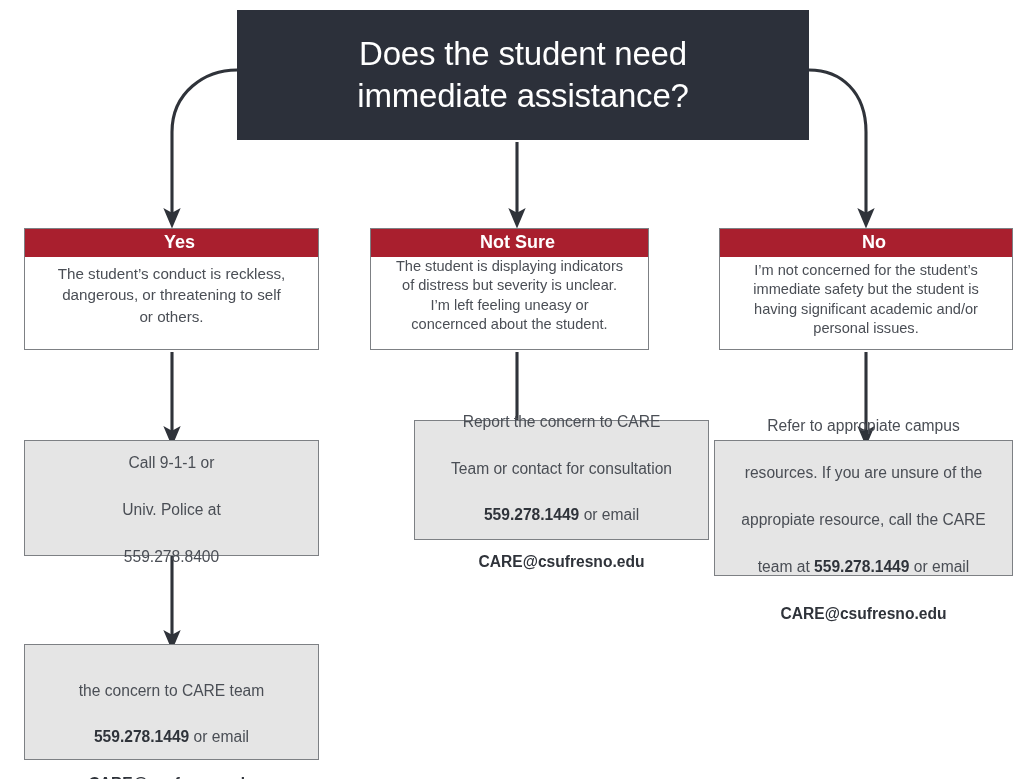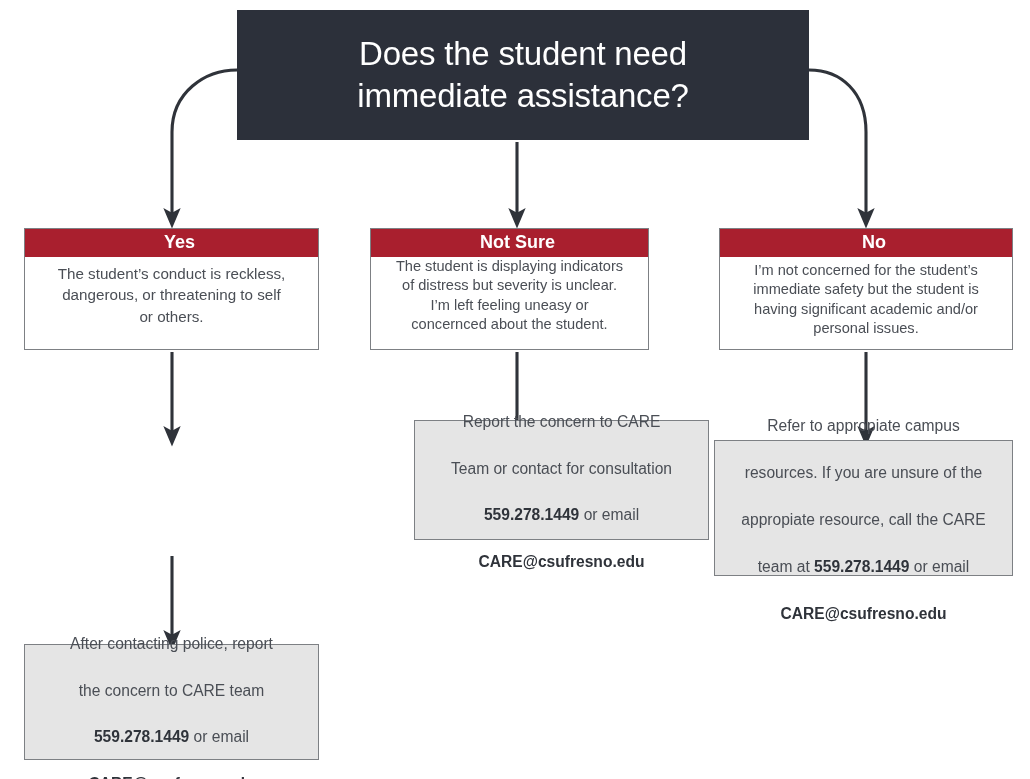"Call 9-1-1 or" div.plain-box { html: none -> <div> <div> <span>Call 9-1-1 or</span><br> <span>Univ. Police at</span><br> <span>559.278.8400</span> </div> </div> }
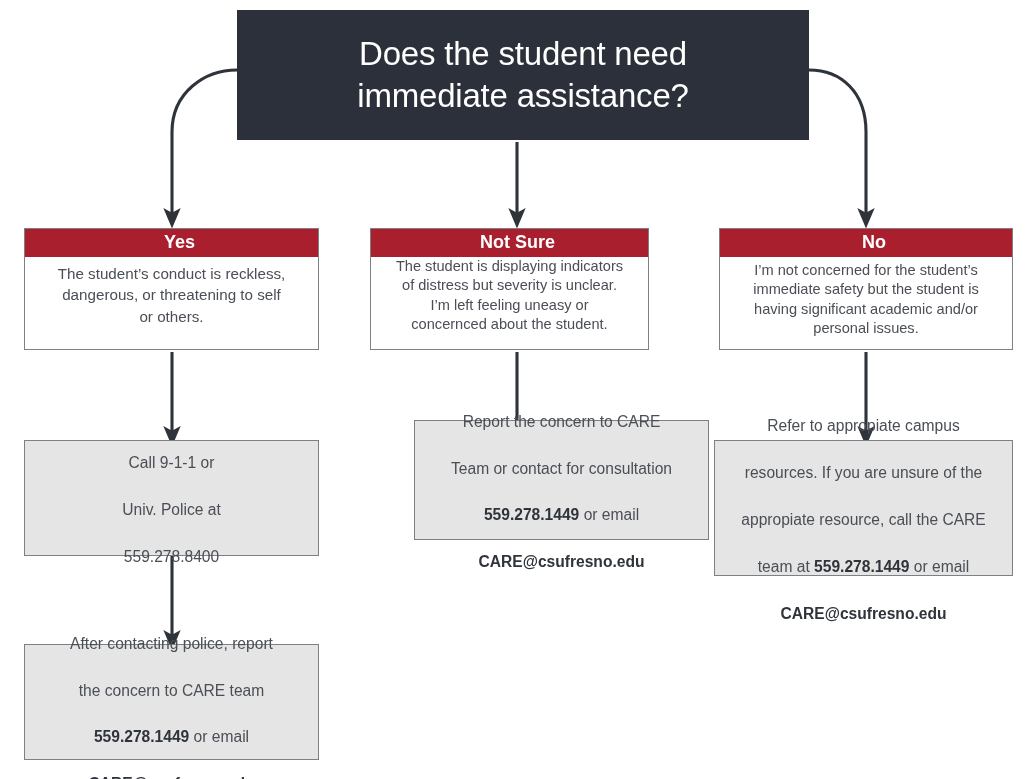"After contacting police, report" span { html: <span>After contacting police, report</span> -> none }
